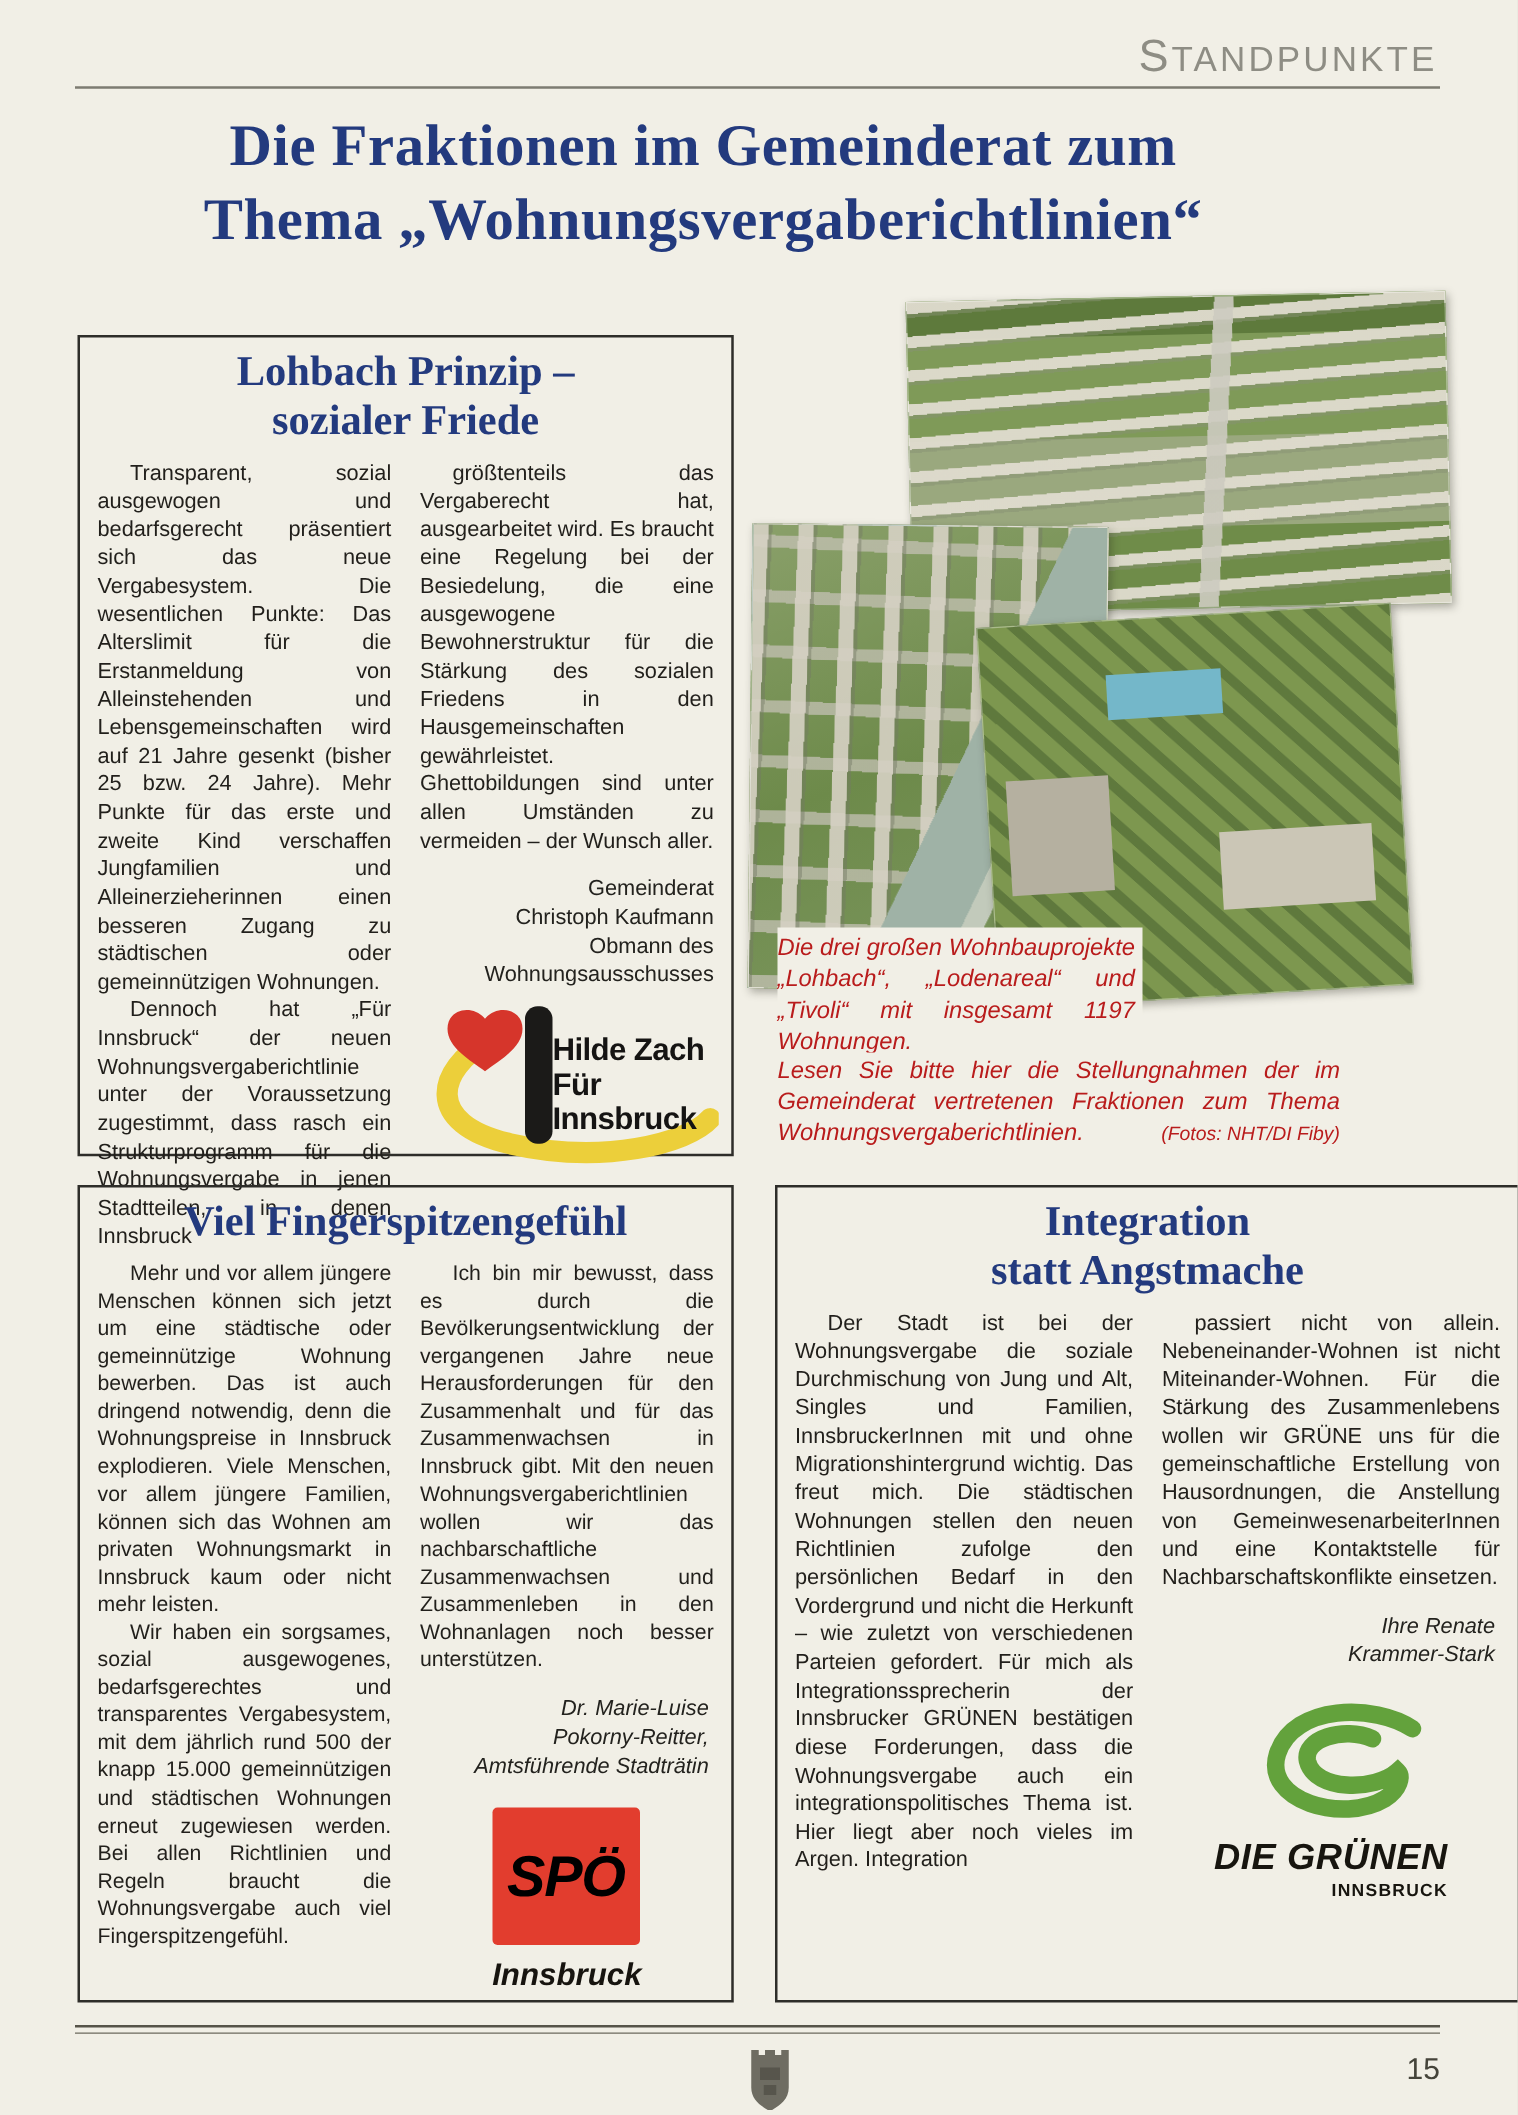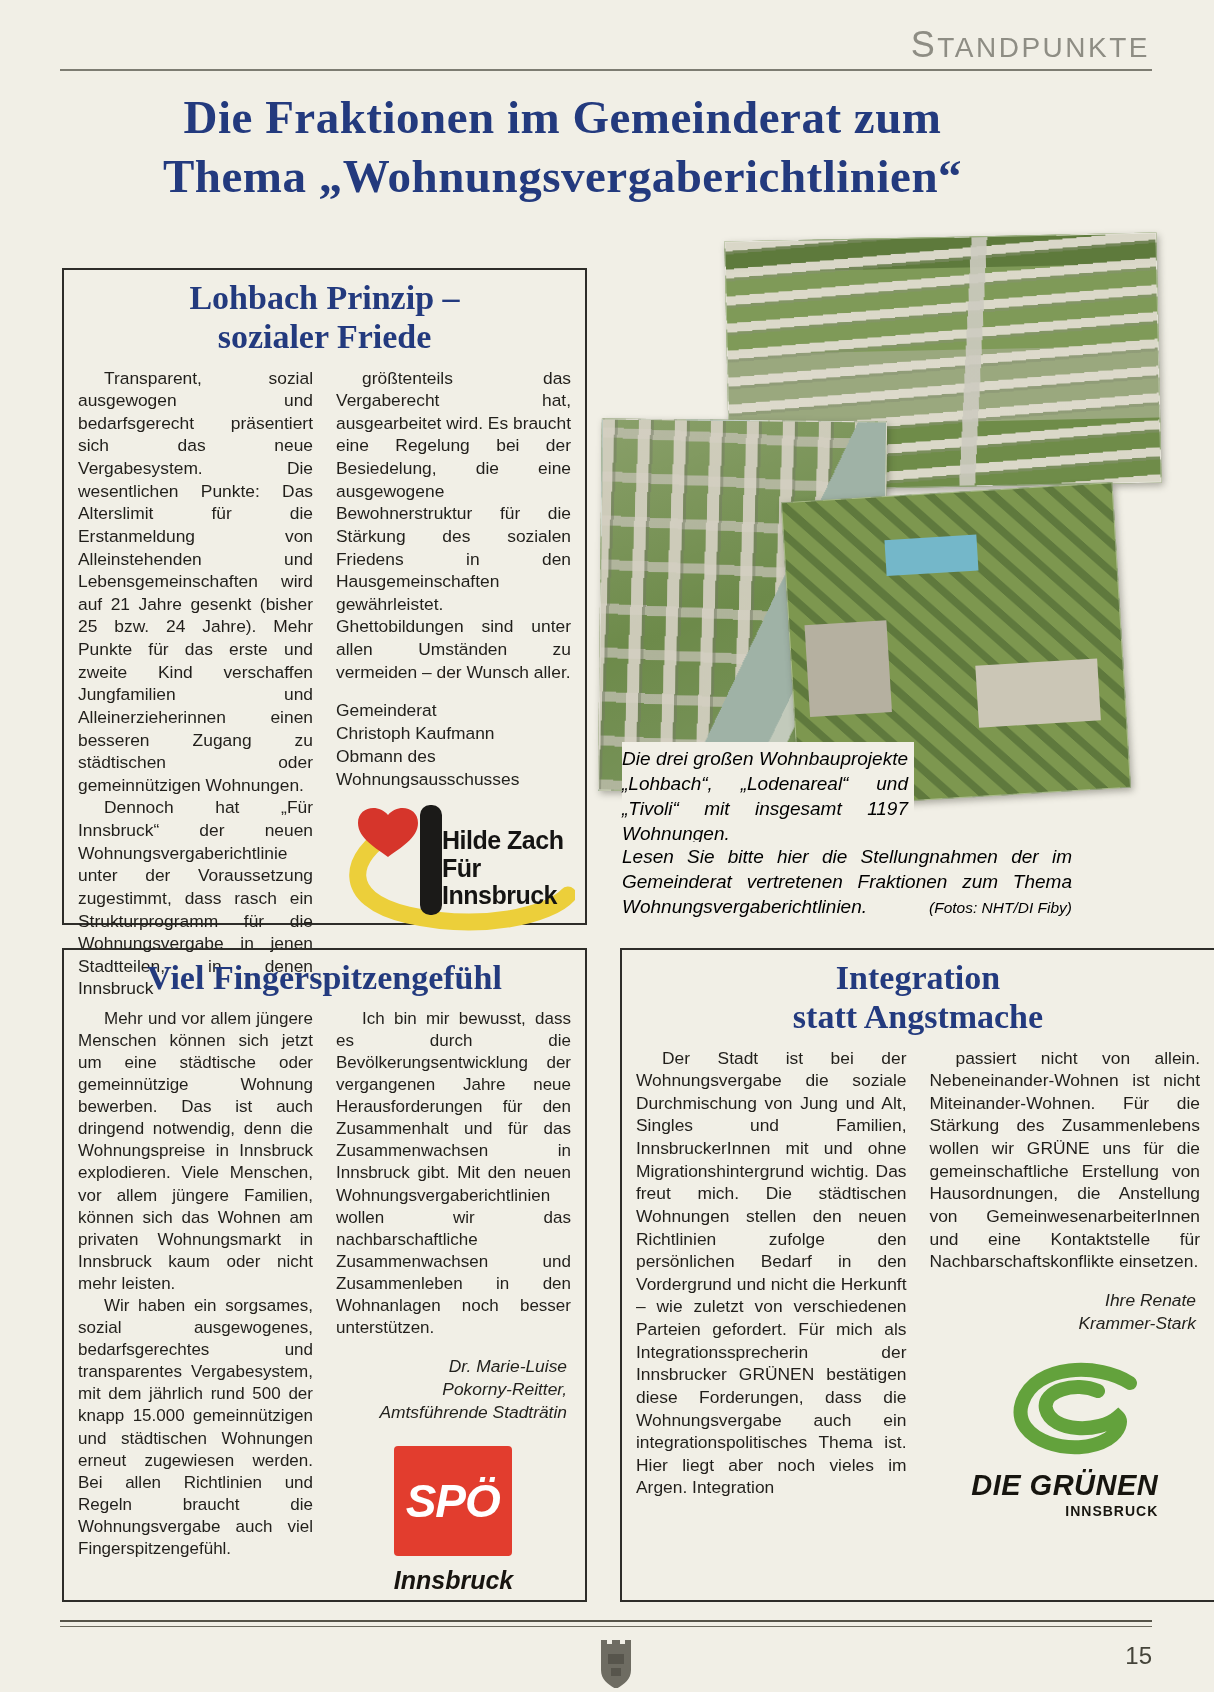"Gemeinderat" .sig-center { text-align: left -> right }
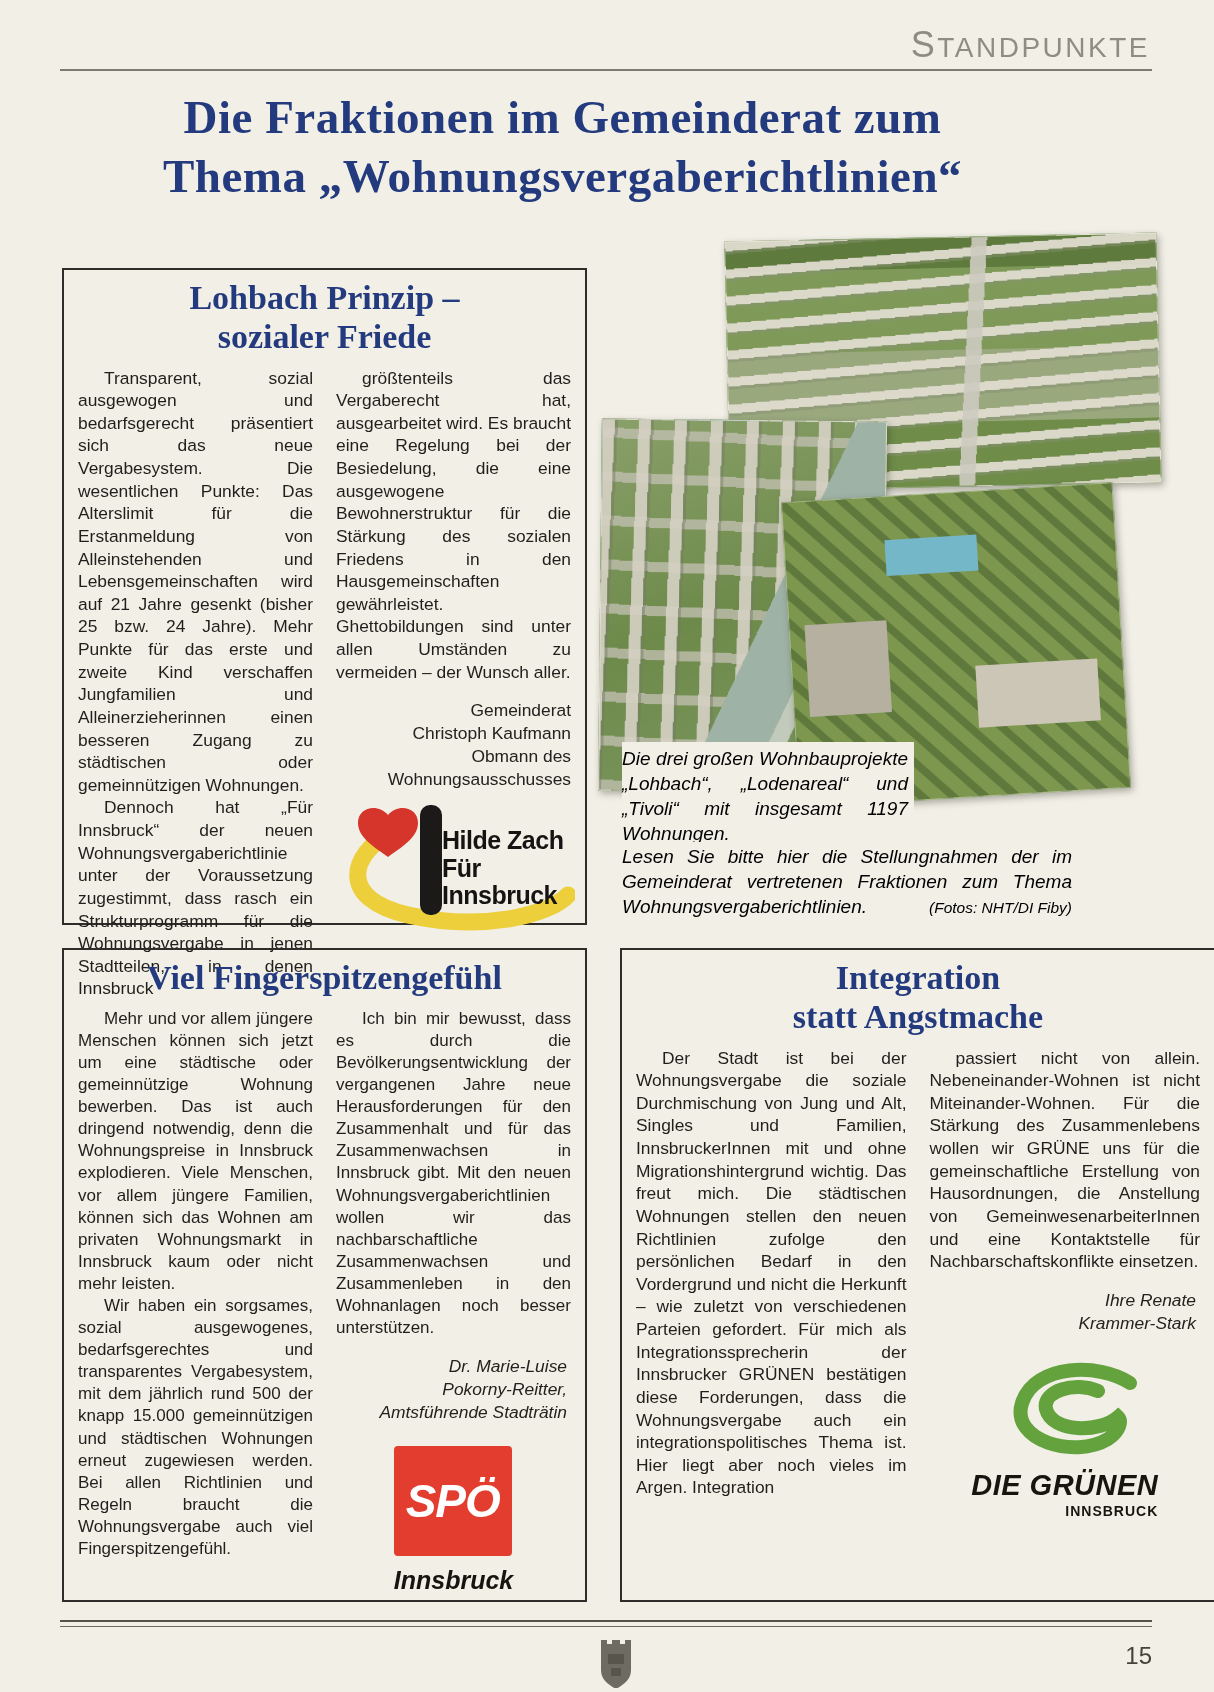"Die drei großen Wohnbauprojekte" .caption { color: #000000 -> #b91c1c }
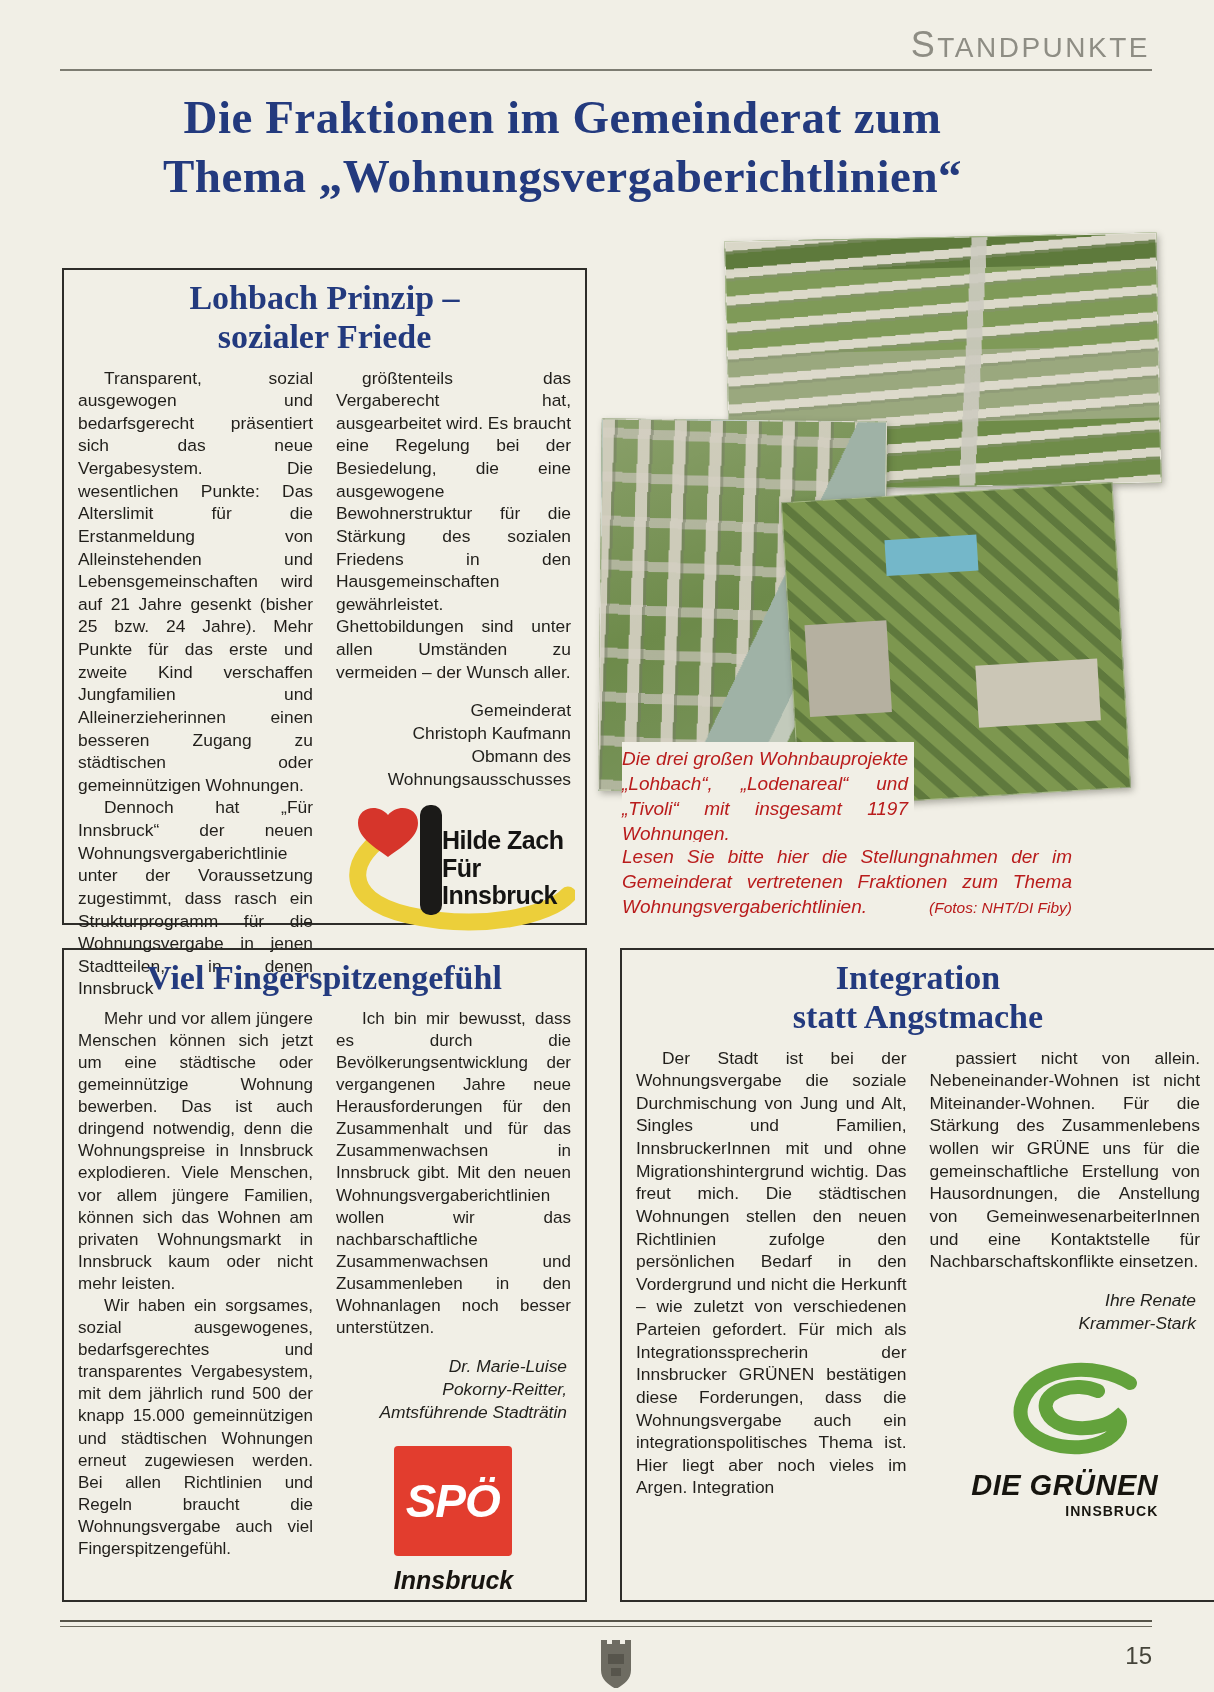"SPÖ" .spo-square { color: #ffffff -> #000000 }
